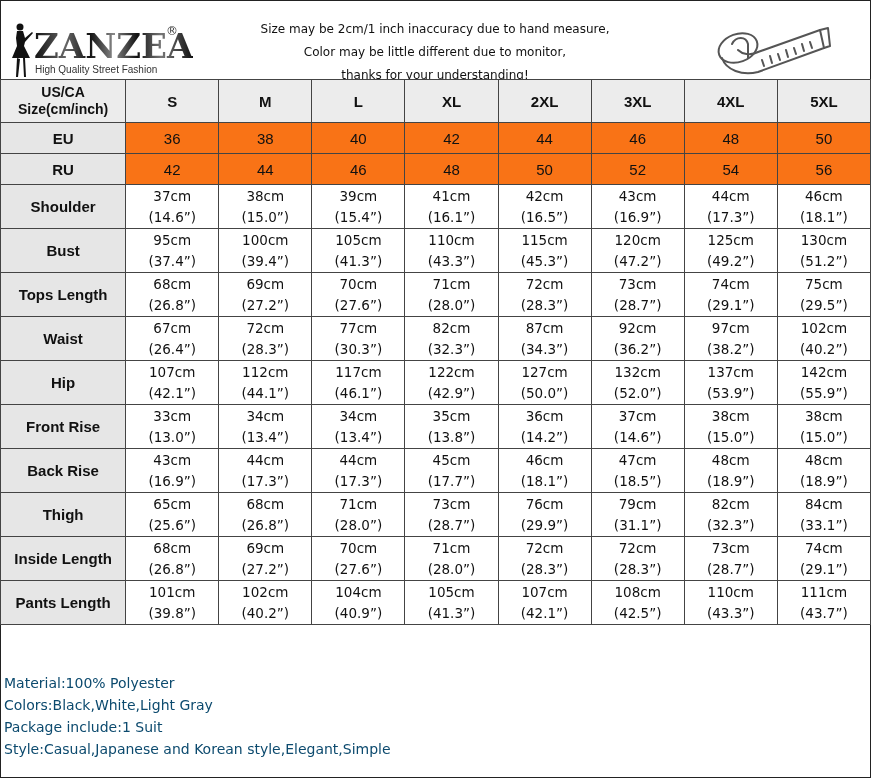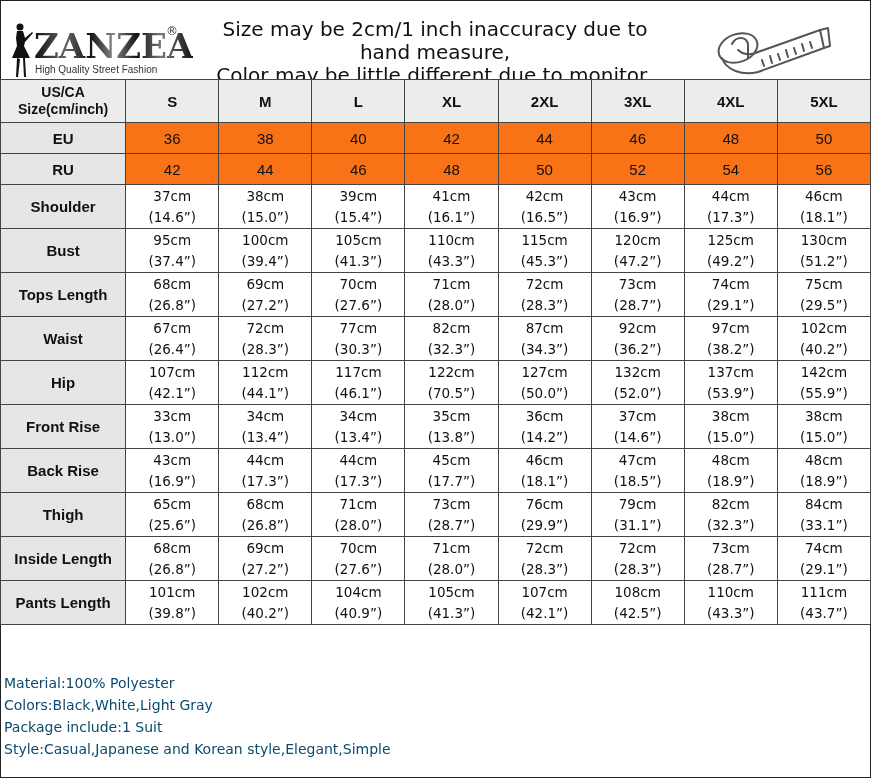"Size may be 2cm/1 inch" .notice { font-size: 20px -> 12px }
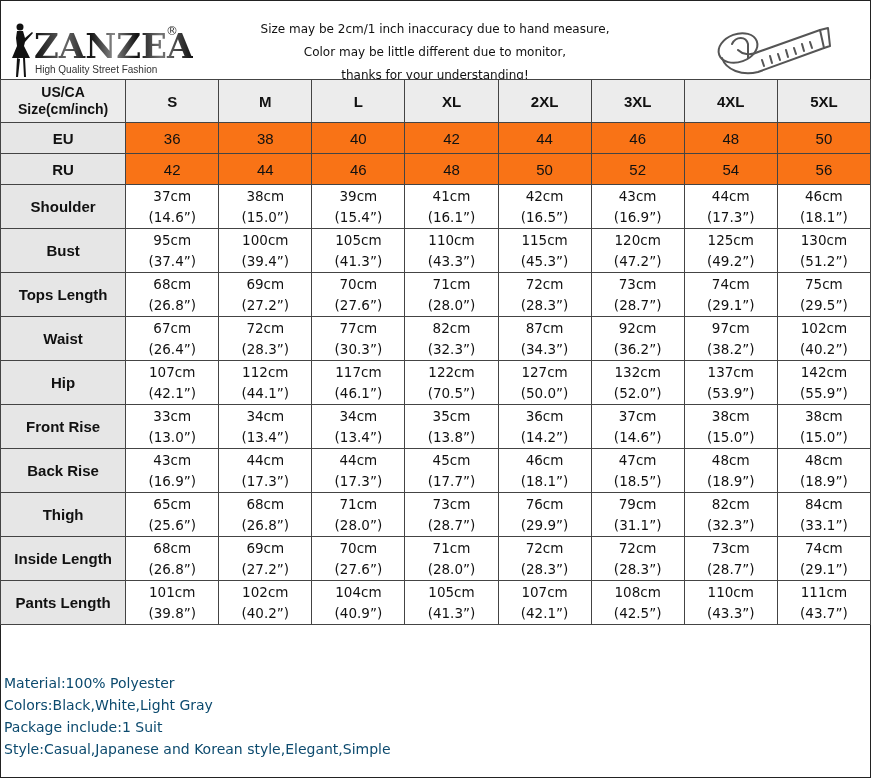"(70.5”)" span { text: 70.5 -> 42.9 }
